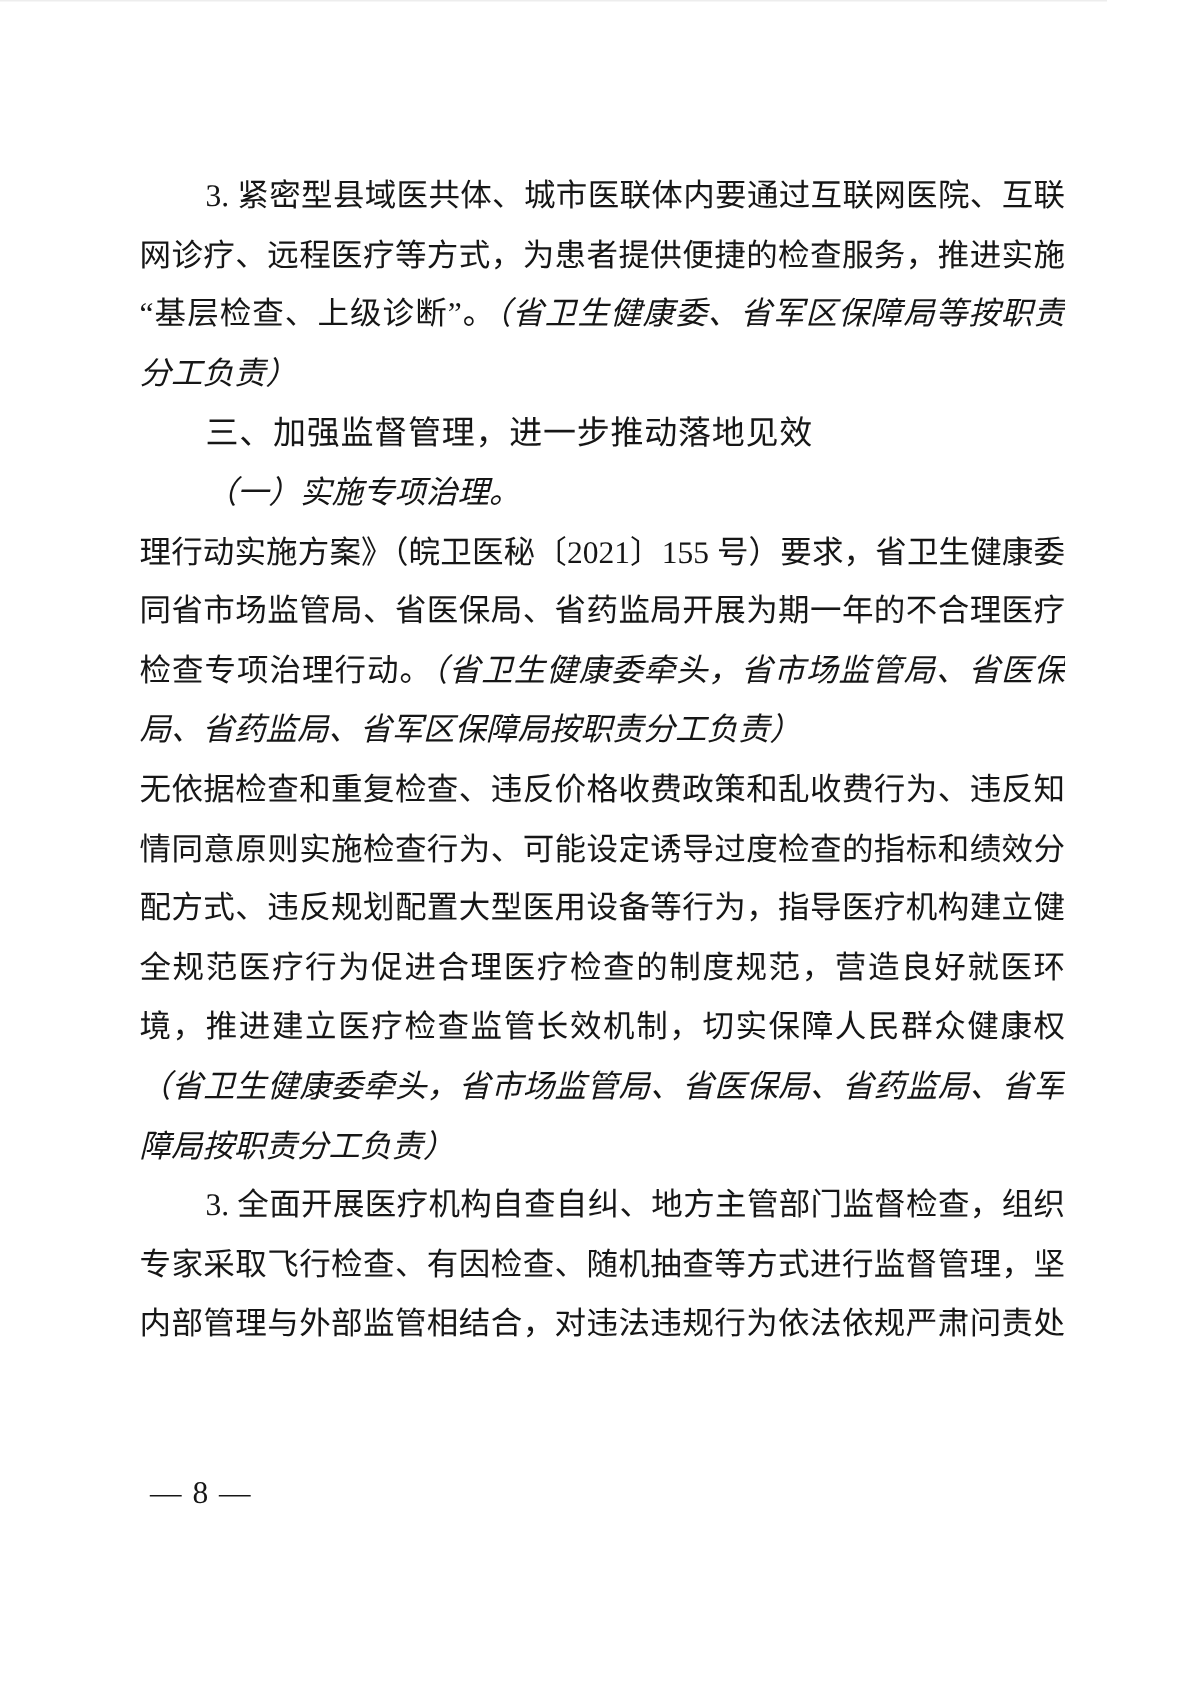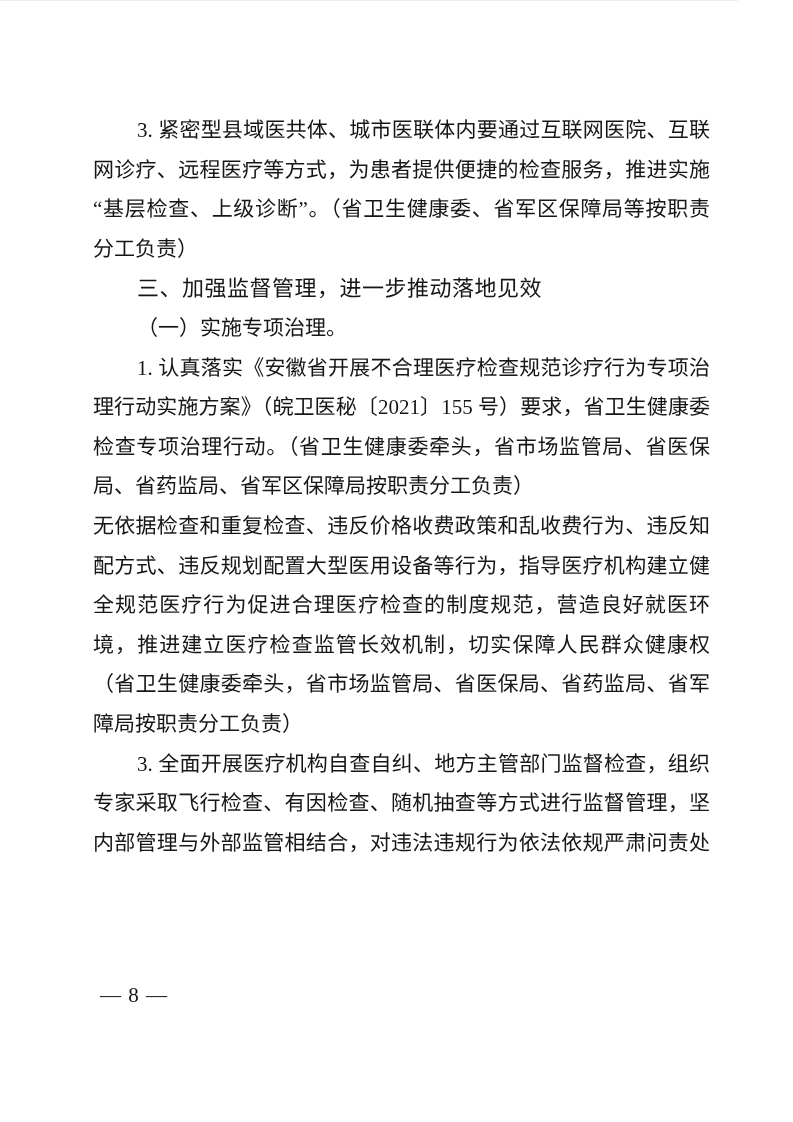"（省卫生健康委、省军区保障局等按职责" .seg-kai { font-style: none -> italic }
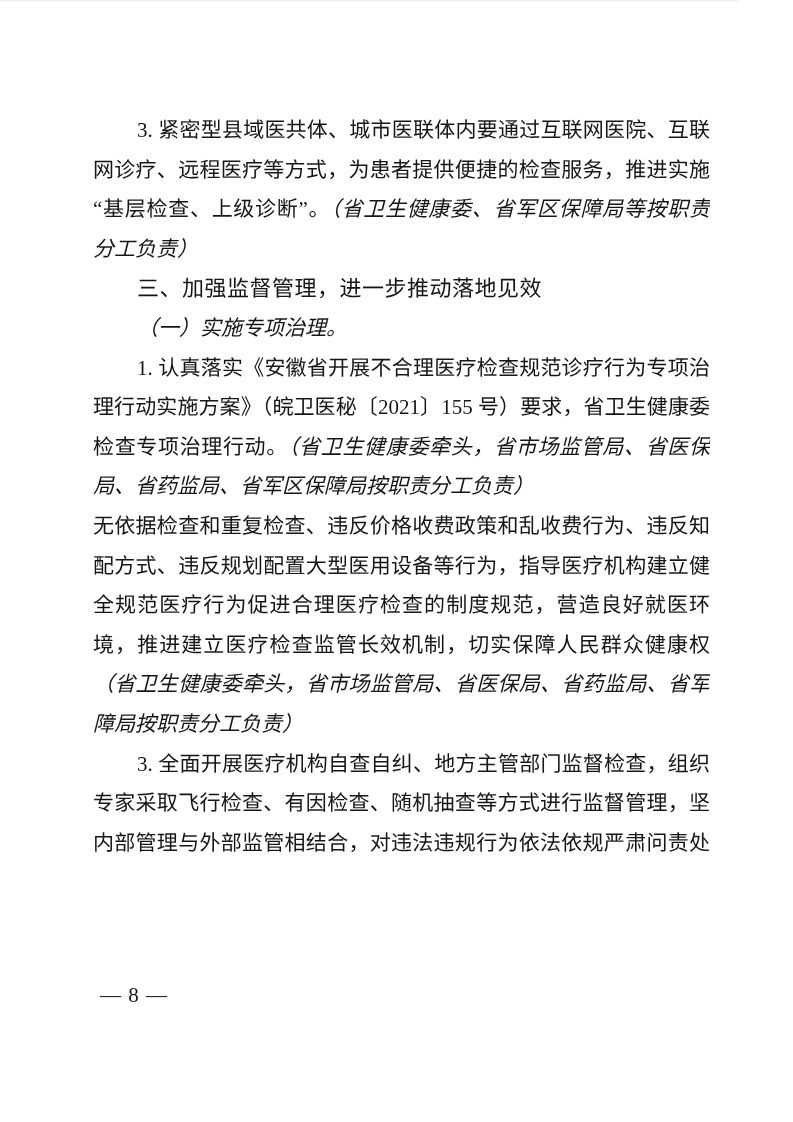"1. 认真落实《安徽省开展不合理医疗检查规范诊疗行为专项治" div.line { html: <div><span>1. 认真落实《安徽省开展不合理医疗检查规范诊疗行为专项治</span></div> -> none }
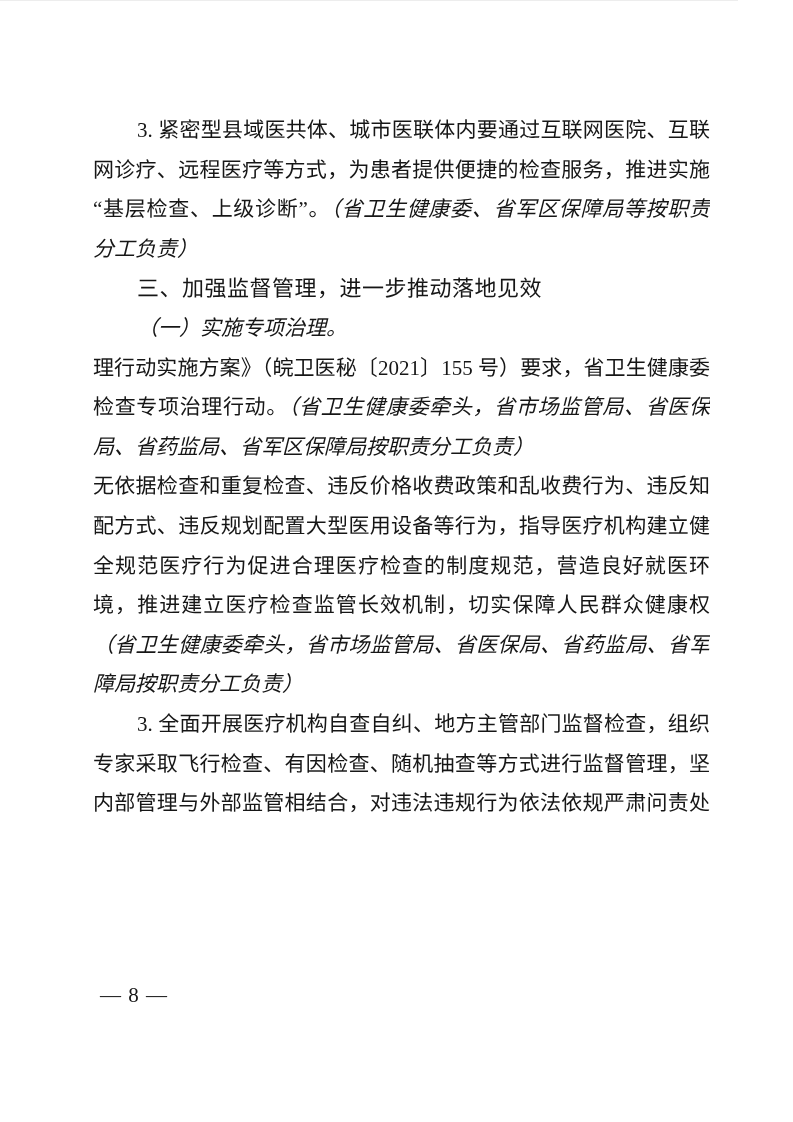"同省市场监管局、省医保局、省药监局开展为期一年的不合理医疗" div.line { html: none -> <div><span>同省市场监管局、省医保局、省药监局开展为期一年的不合理医疗</span></div> }
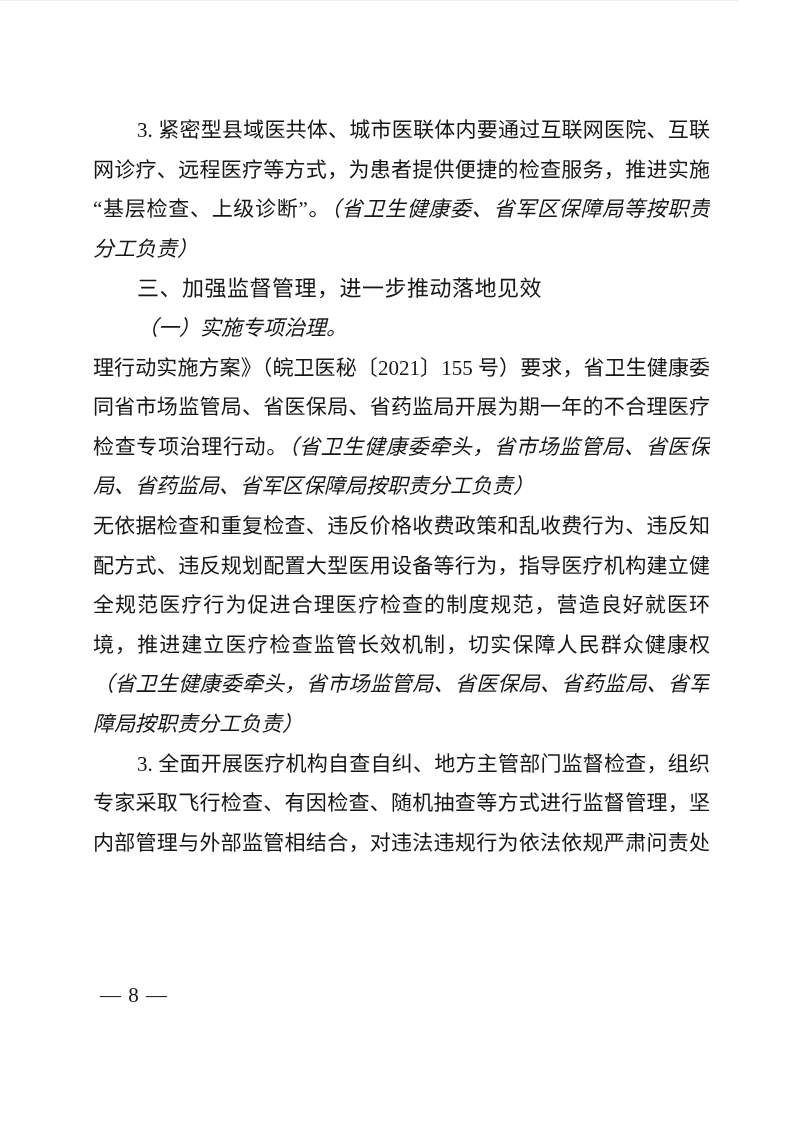"情同意原则实施检查行为、可能设定诱导过度检查的指标和绩效分" div.line { html: none -> <div><span>情同意原则实施检查行为、可能设定诱导过度检查的指标和绩效分</span></div> }
